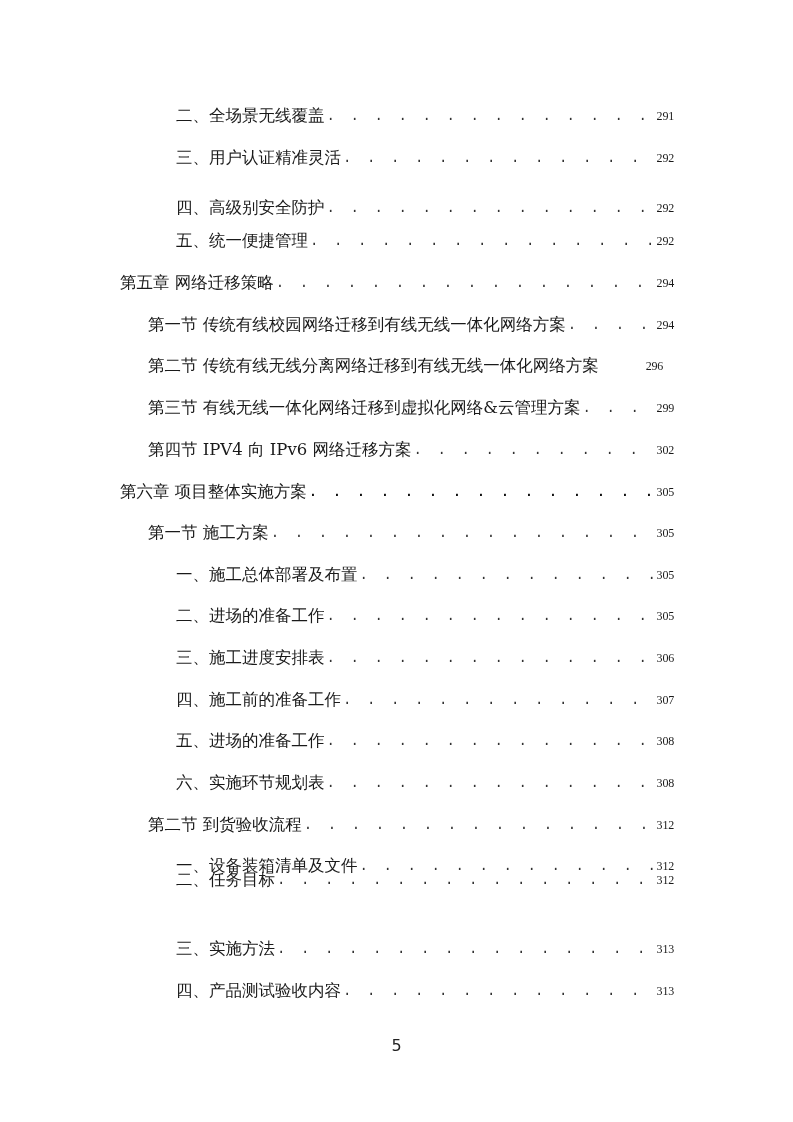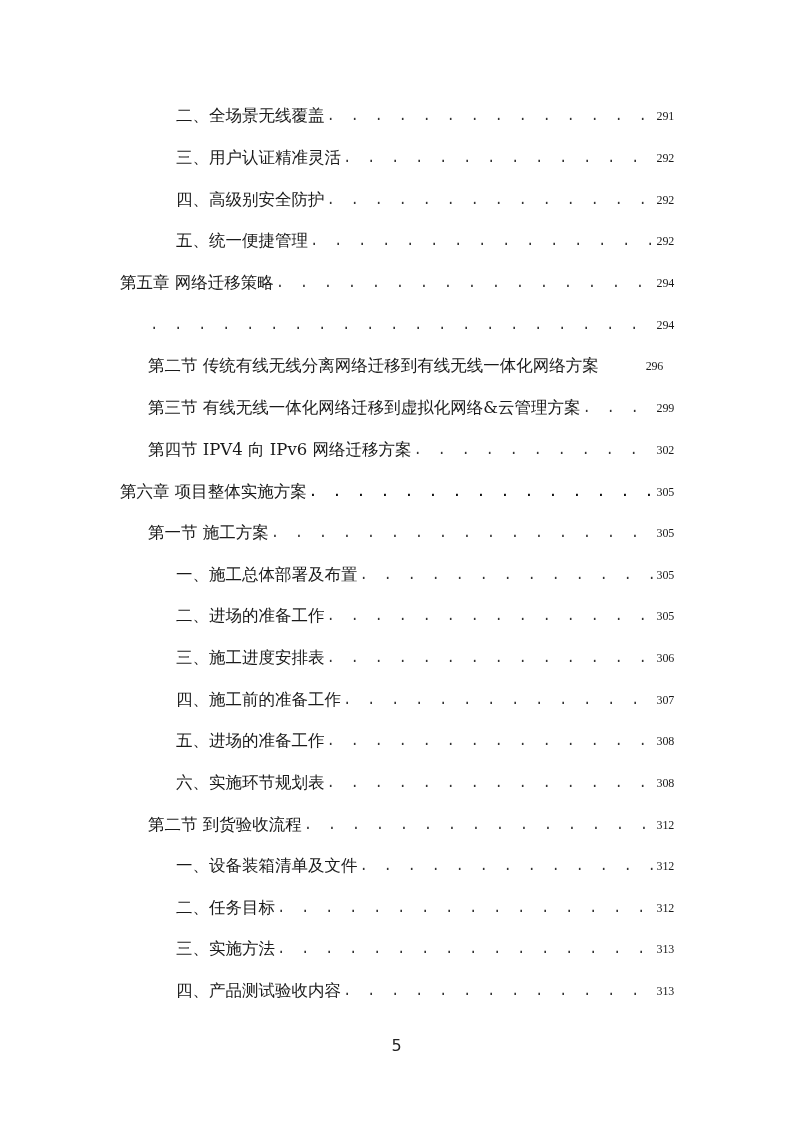"四、高级别安全防护" div.row { top: 188px -> 196px }
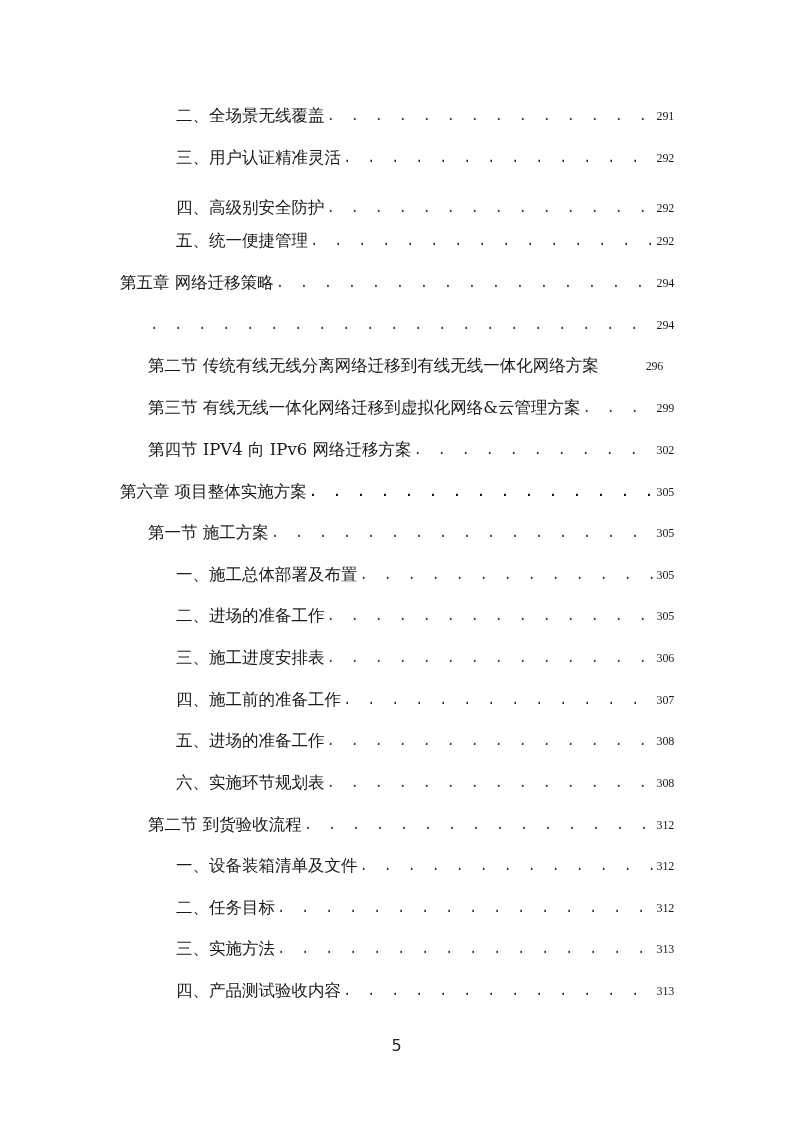"第一节 传统有线校园网络迁移到有线无线一体化网络方案" span.title { html: none -> <span>第一节 传统有线校园网络迁移到有线无线一体化网络方案</span> }
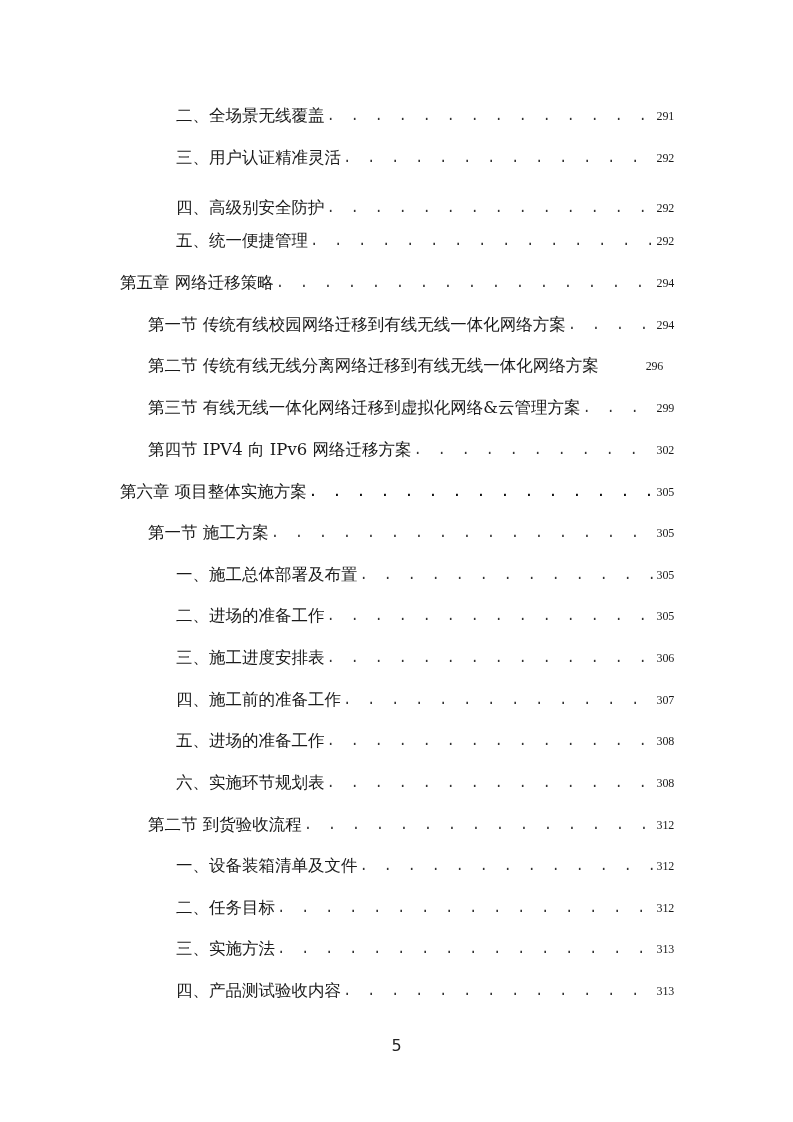"二、任务目标" div.row { top: 896px -> 868px }
